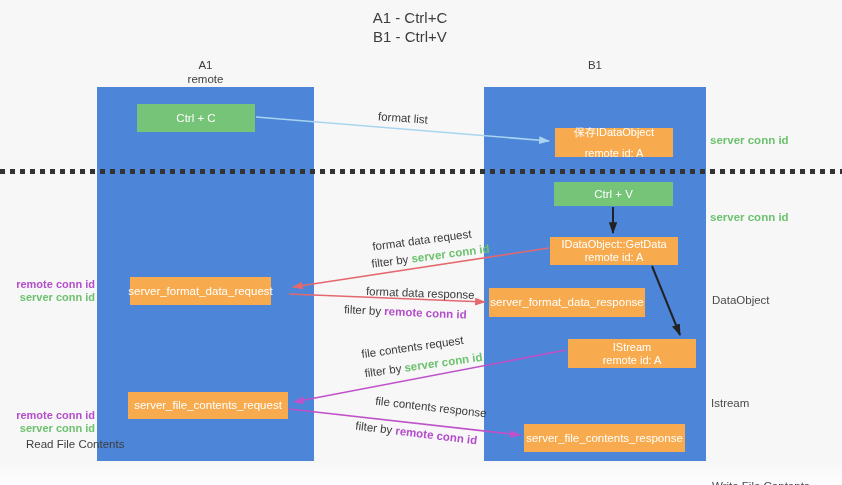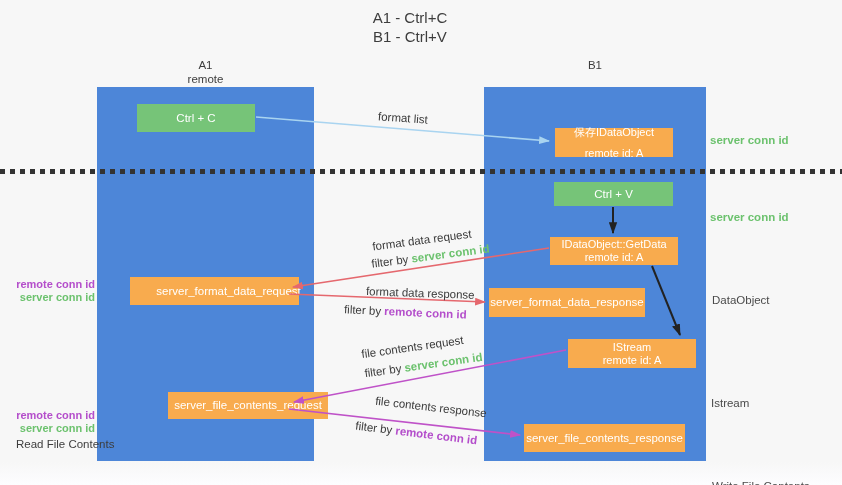"server_format_data_request" div.box { padding-left: 28px -> none }
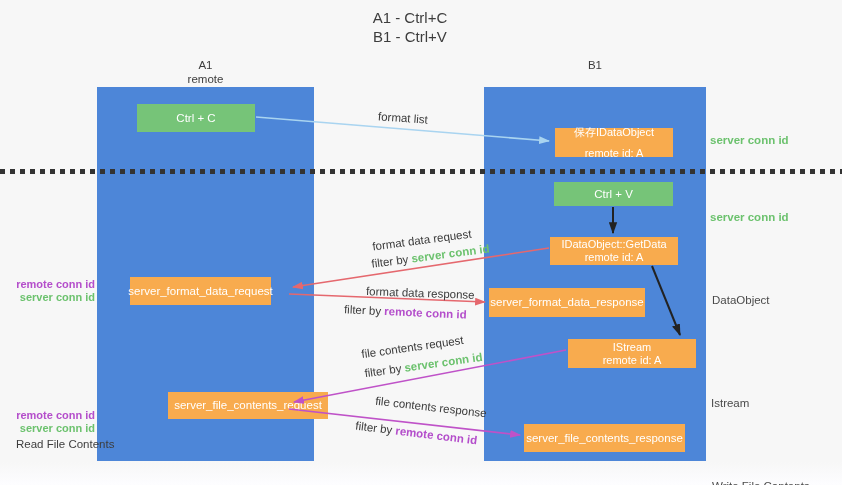"server_file_contents_request" div.box { margin-left: 40px -> none }
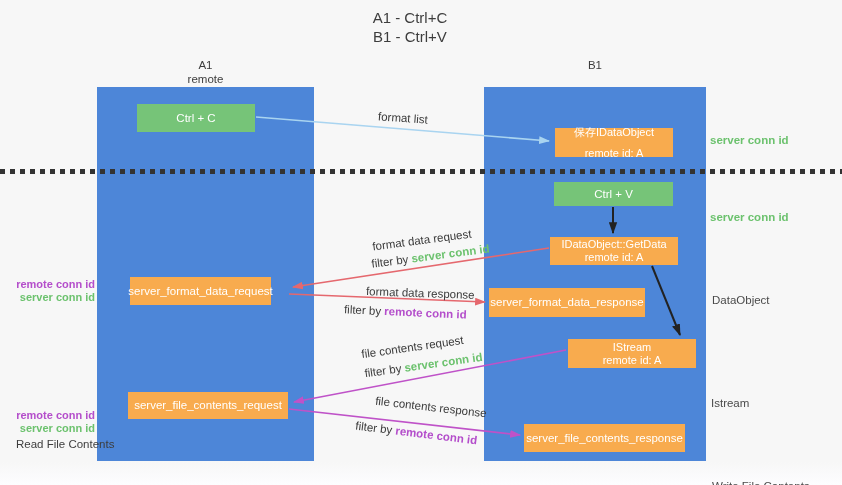"Read File Contents" div.plain-label { left: 16px -> 26px }
